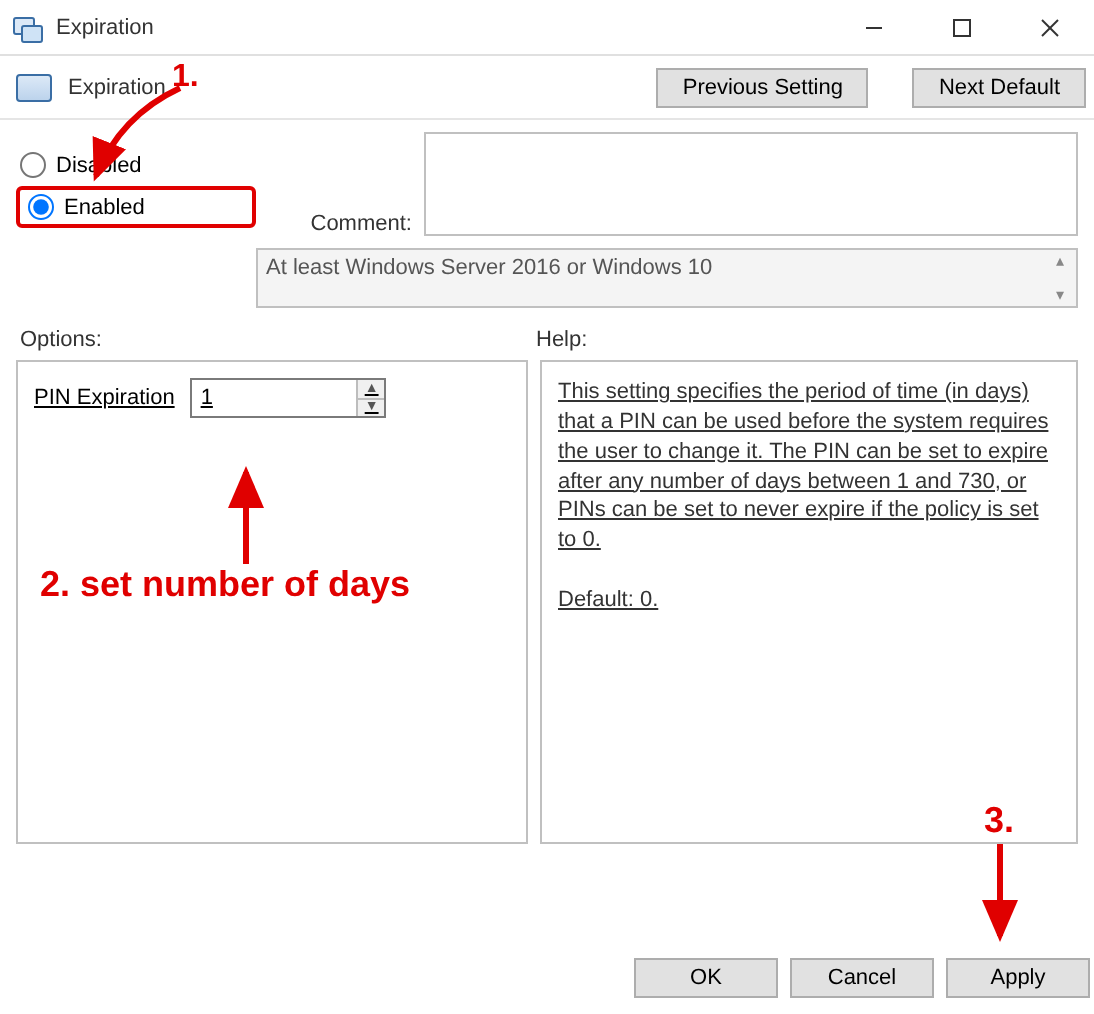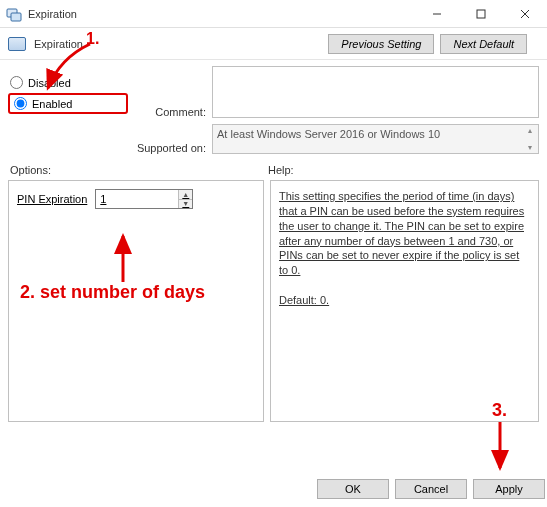"Previous Setting" .subheader .navbtns { font-style: italic -> none; gap: 6px -> 22px; right: 20px -> 4px }
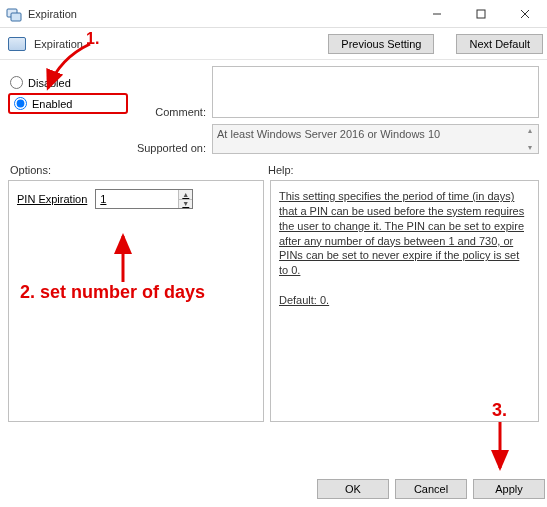"Supported on:" span.lbl { html: <span>Supported on:</span> -> none }
